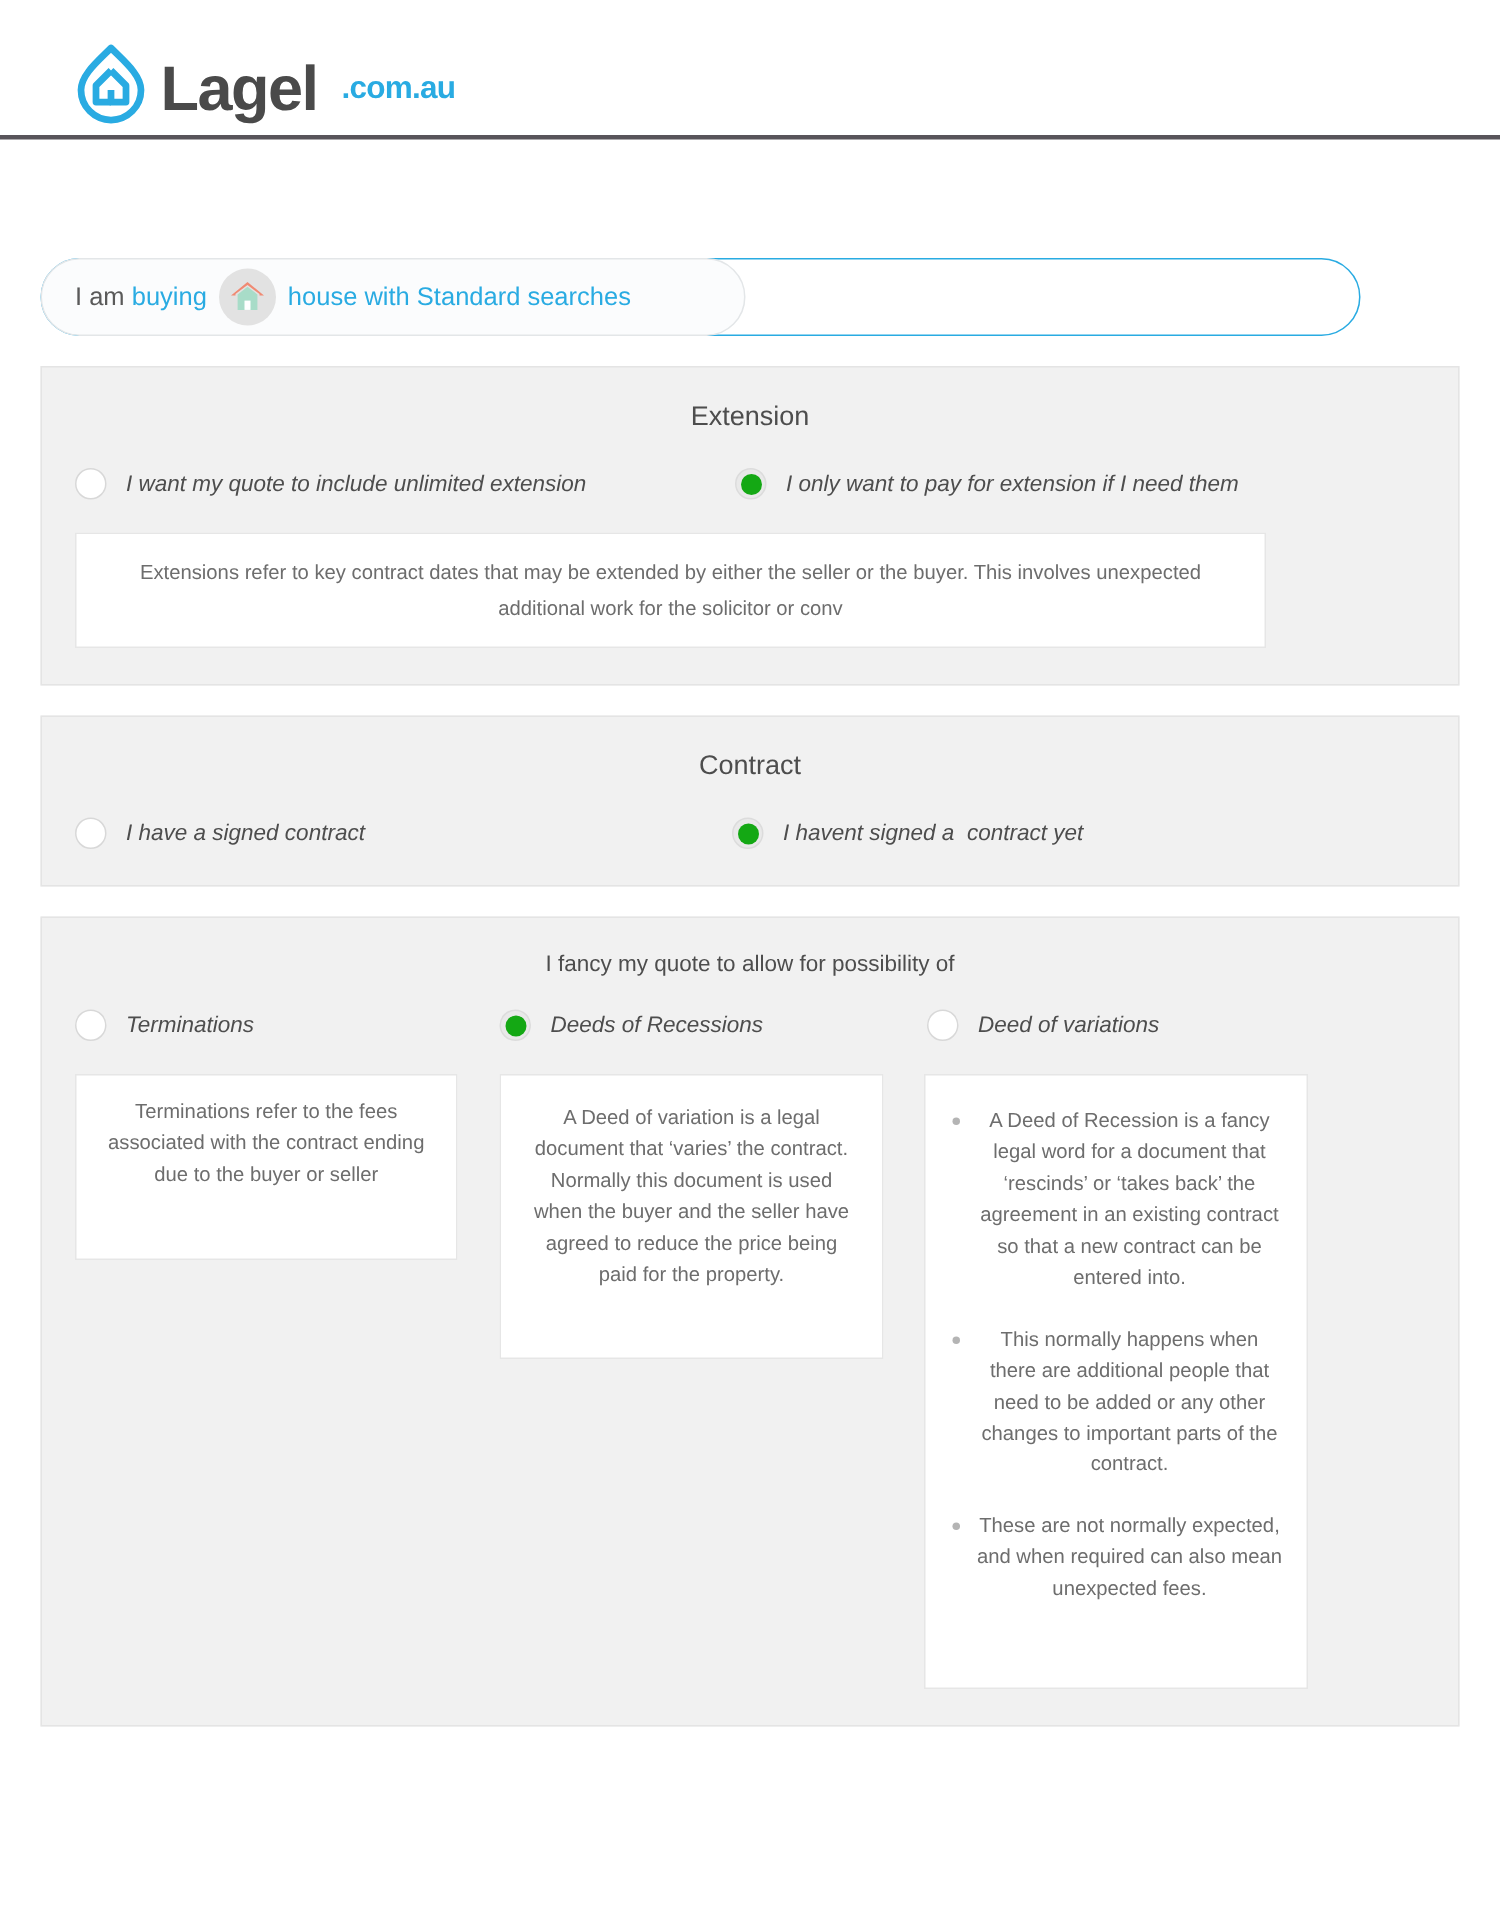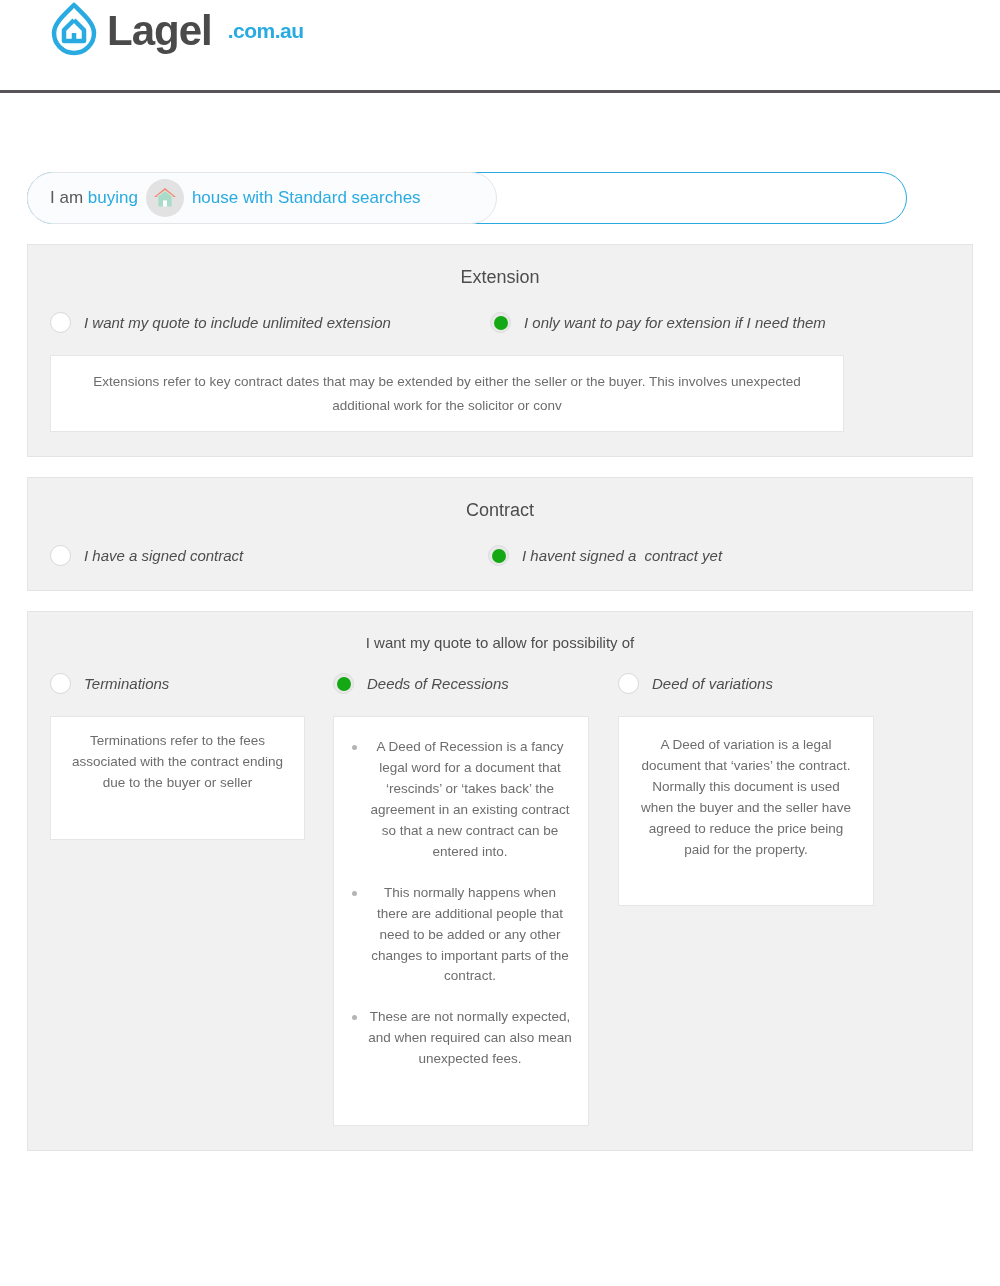"Lagel" .site-header { align-items: flex-start -> flex-end }
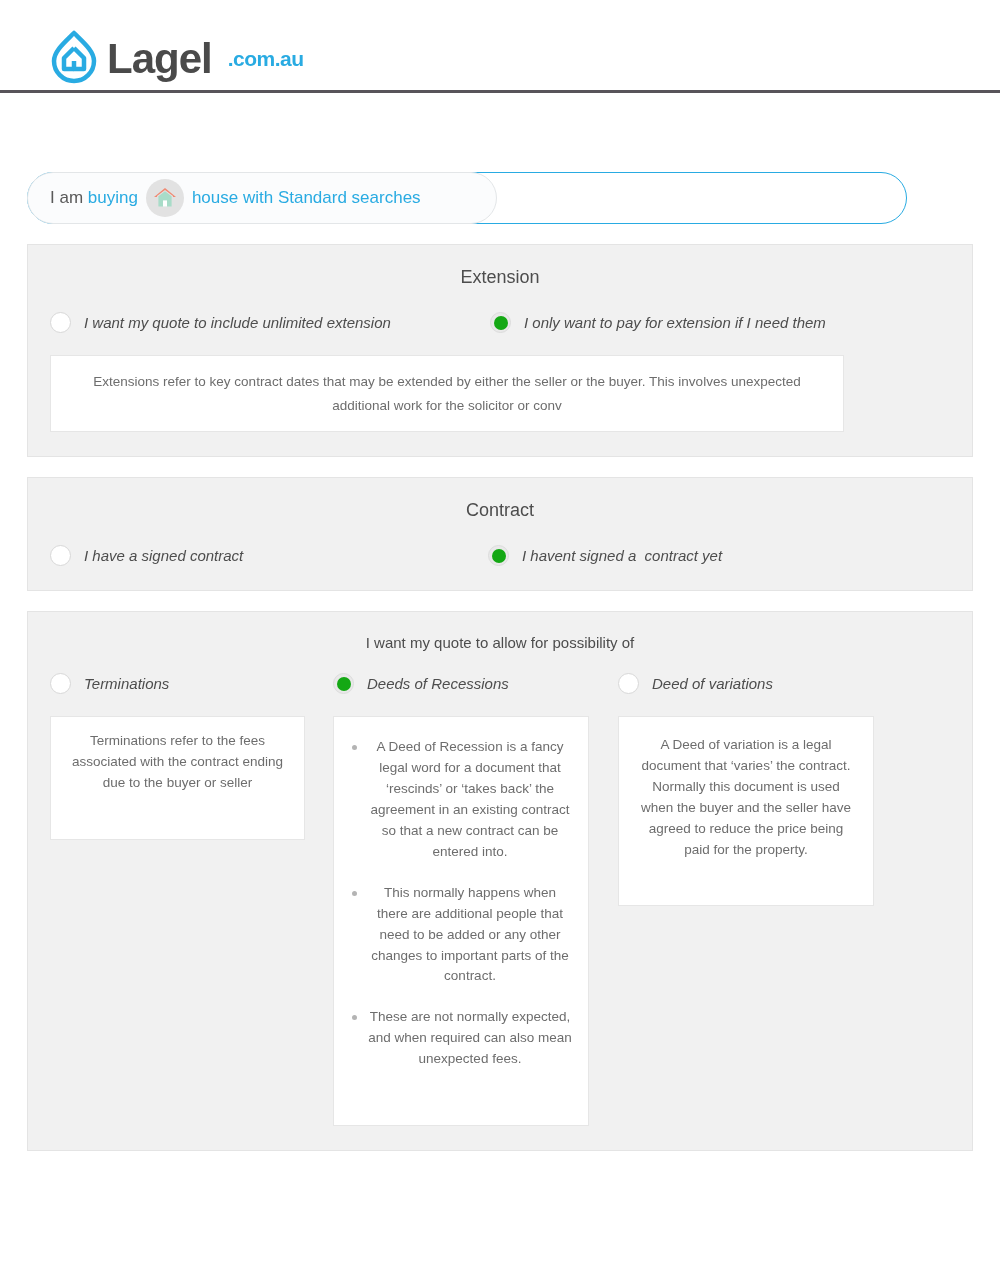"I want my quote to allow" div.panel-subtitle { text: want -> fancy }
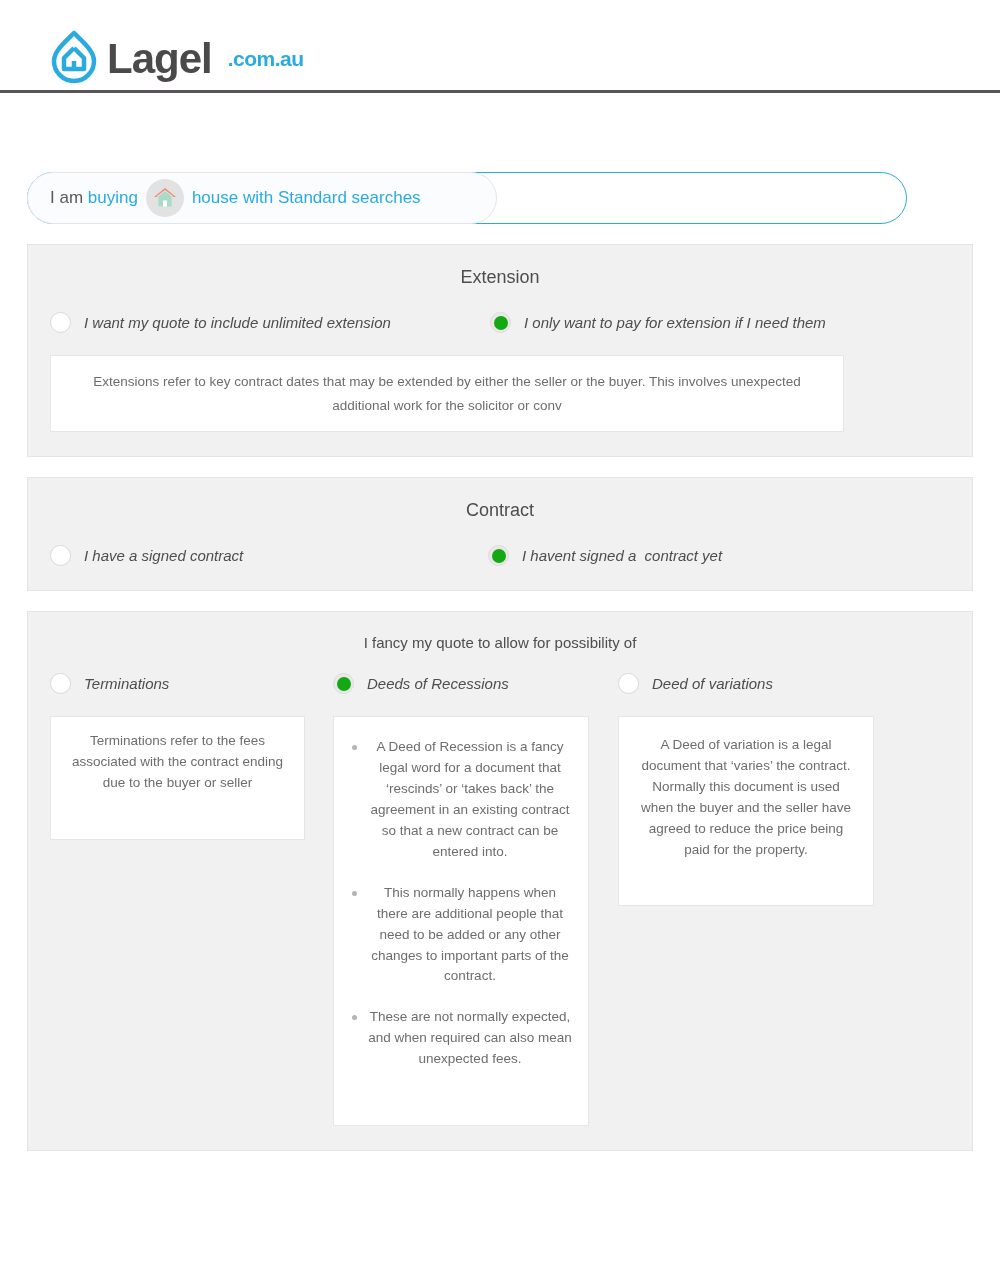"A Deed of Recession is" div.risk-col { order: before "A Deed of variation is" -> after "A Deed of variation is" }
